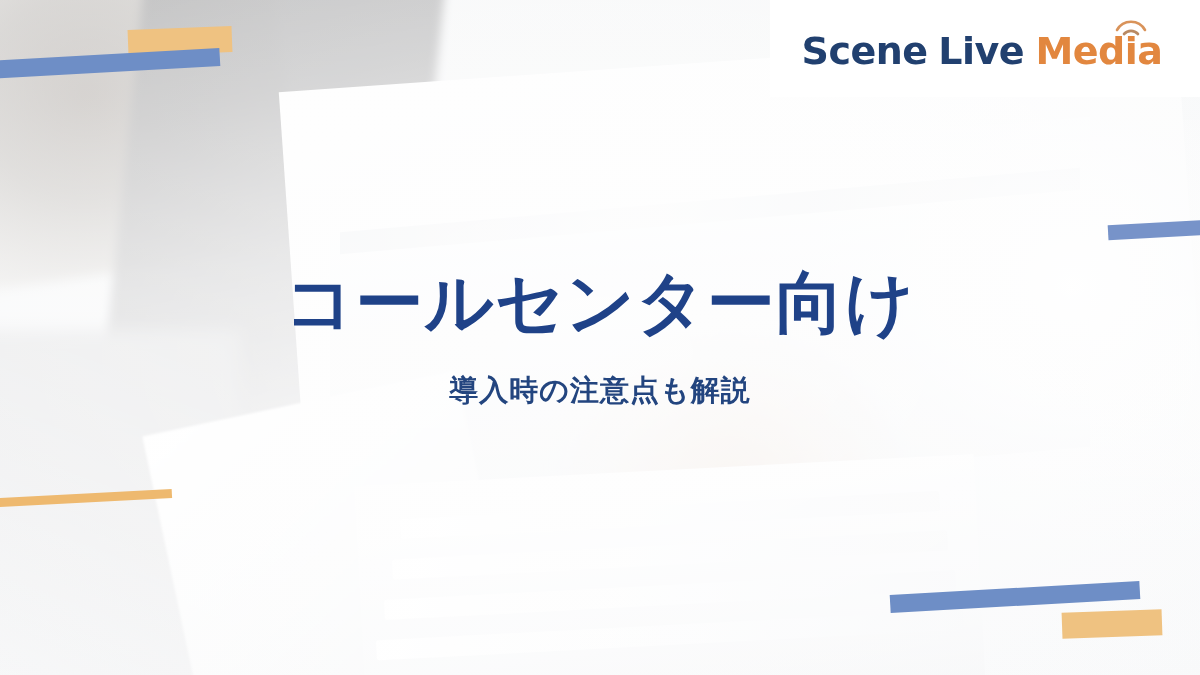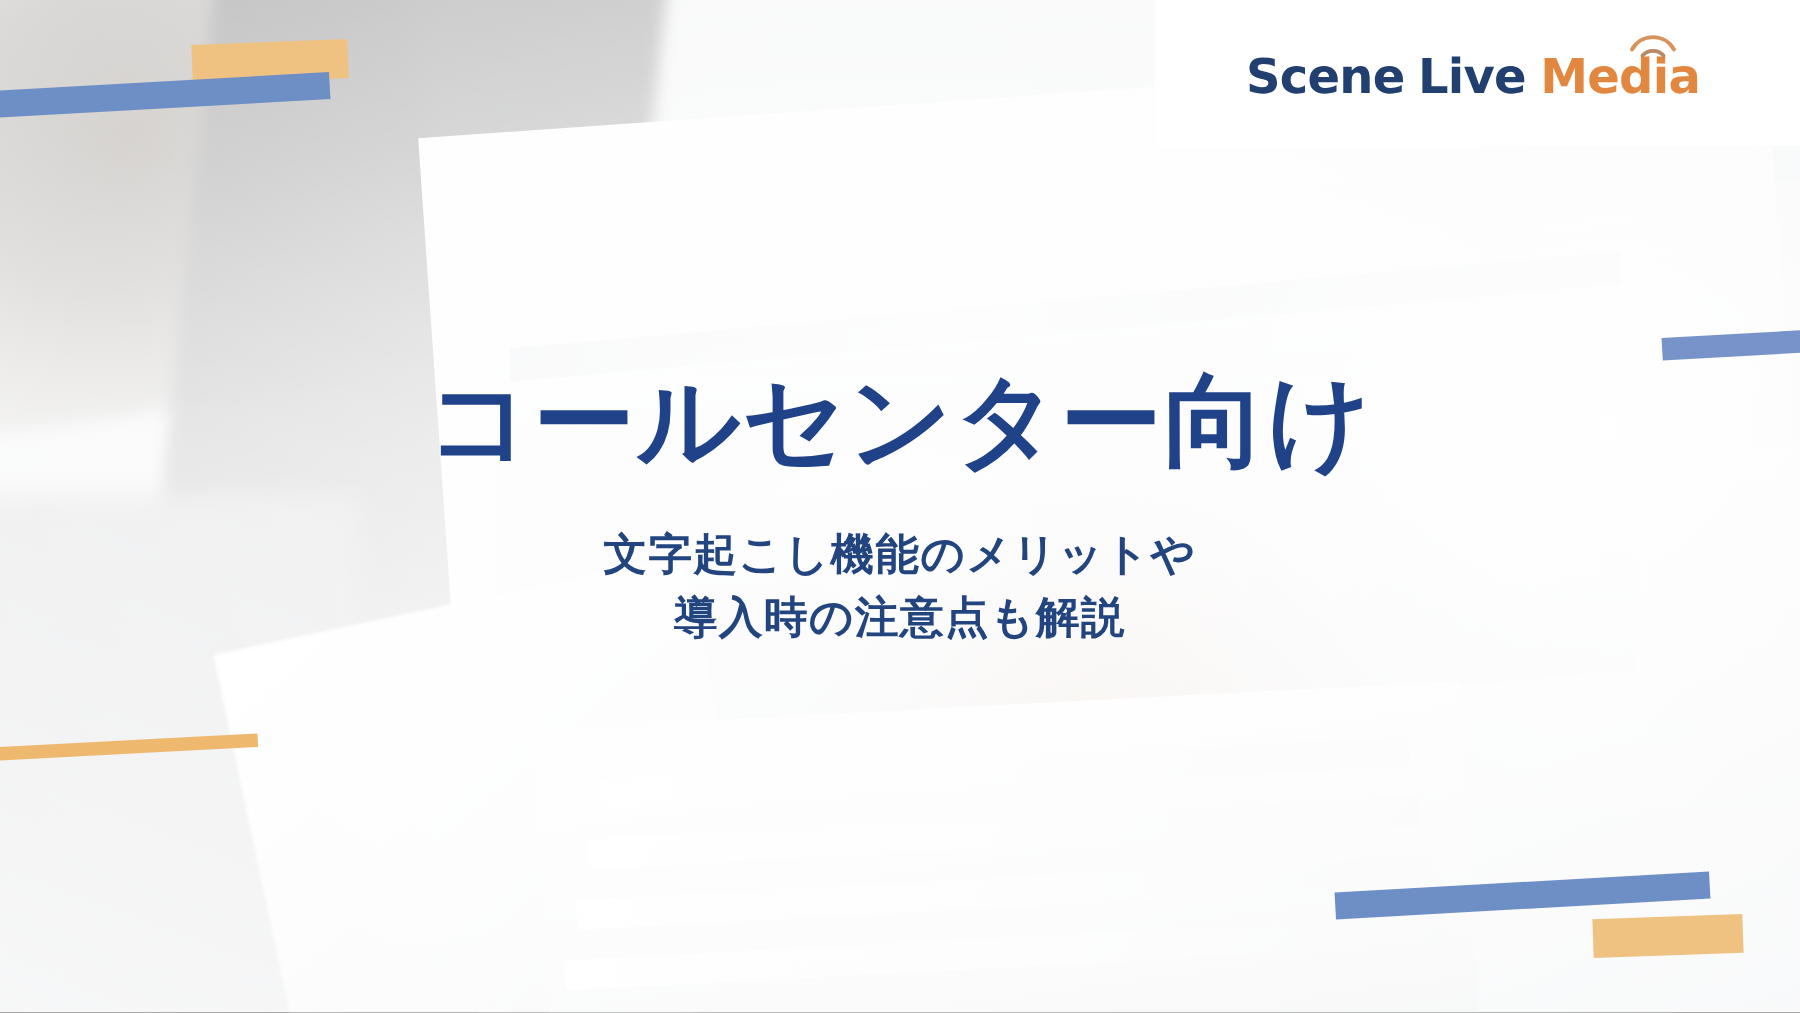"Scene Live Media" .logo { font-size: 32px -> 38px }
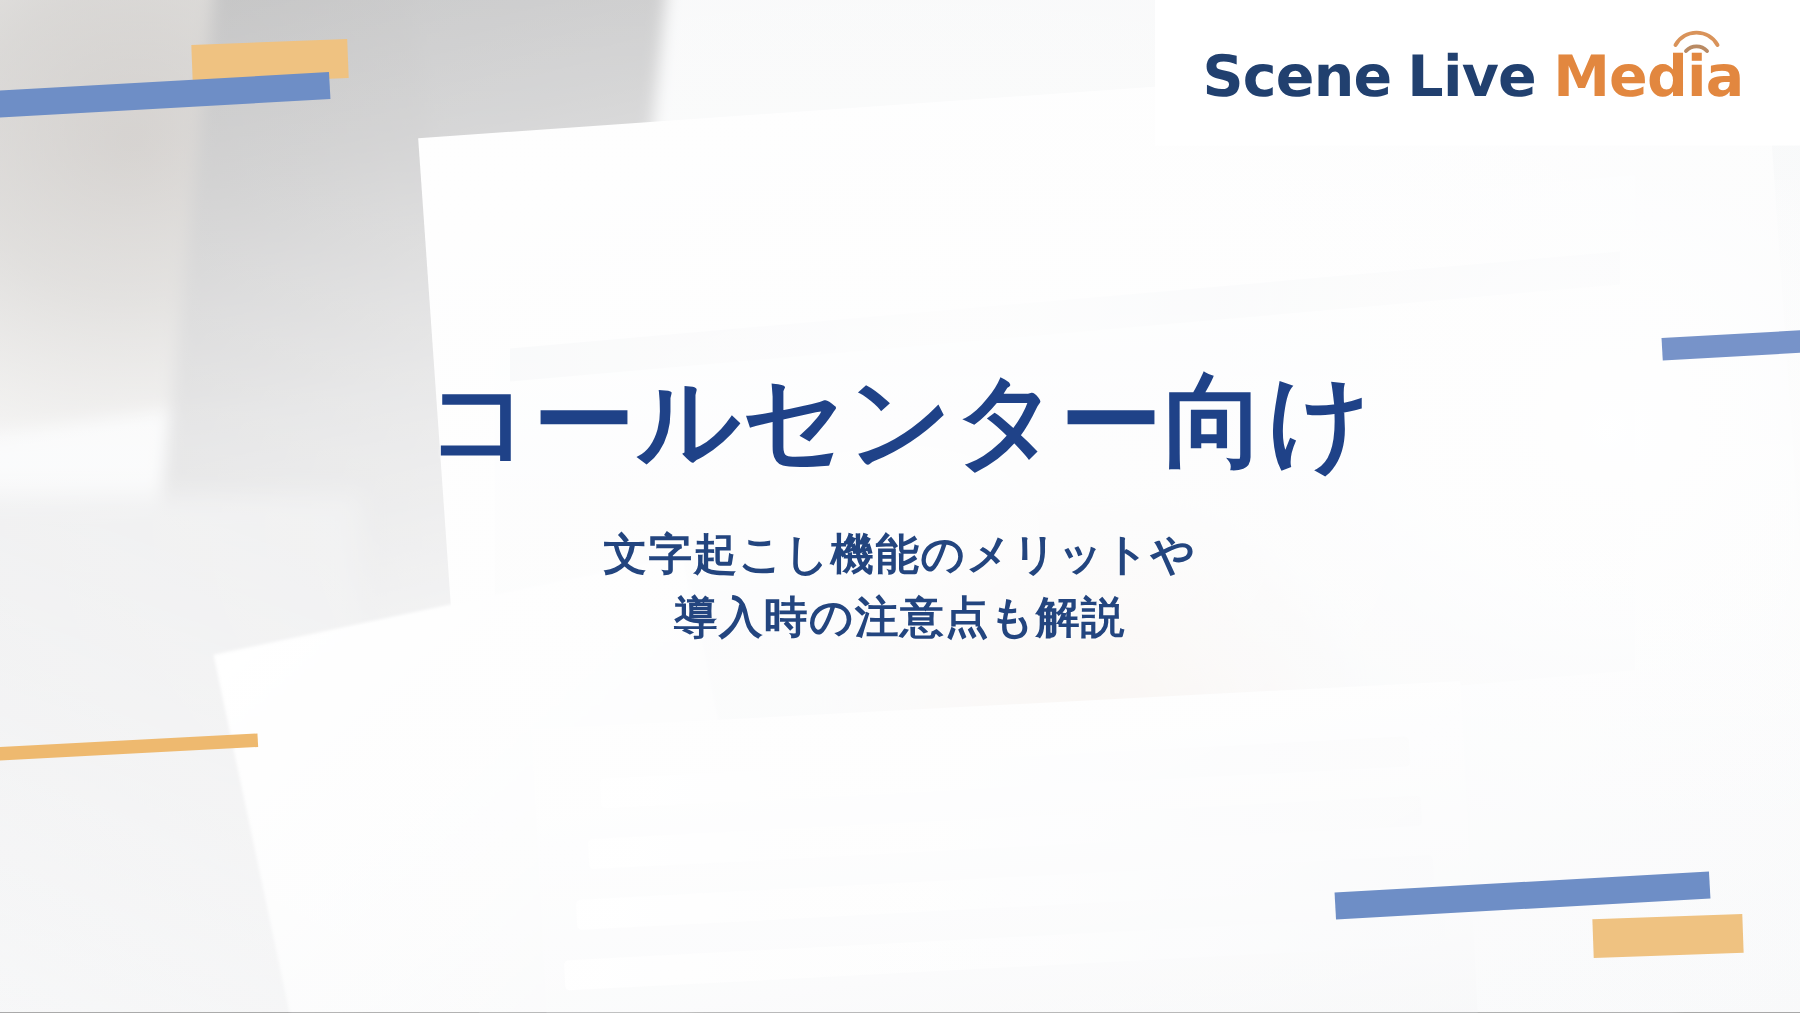"文字起こし機能のメリットや" span.ln { html: <span>文字起こし機能のメリットや</span> -> none }
